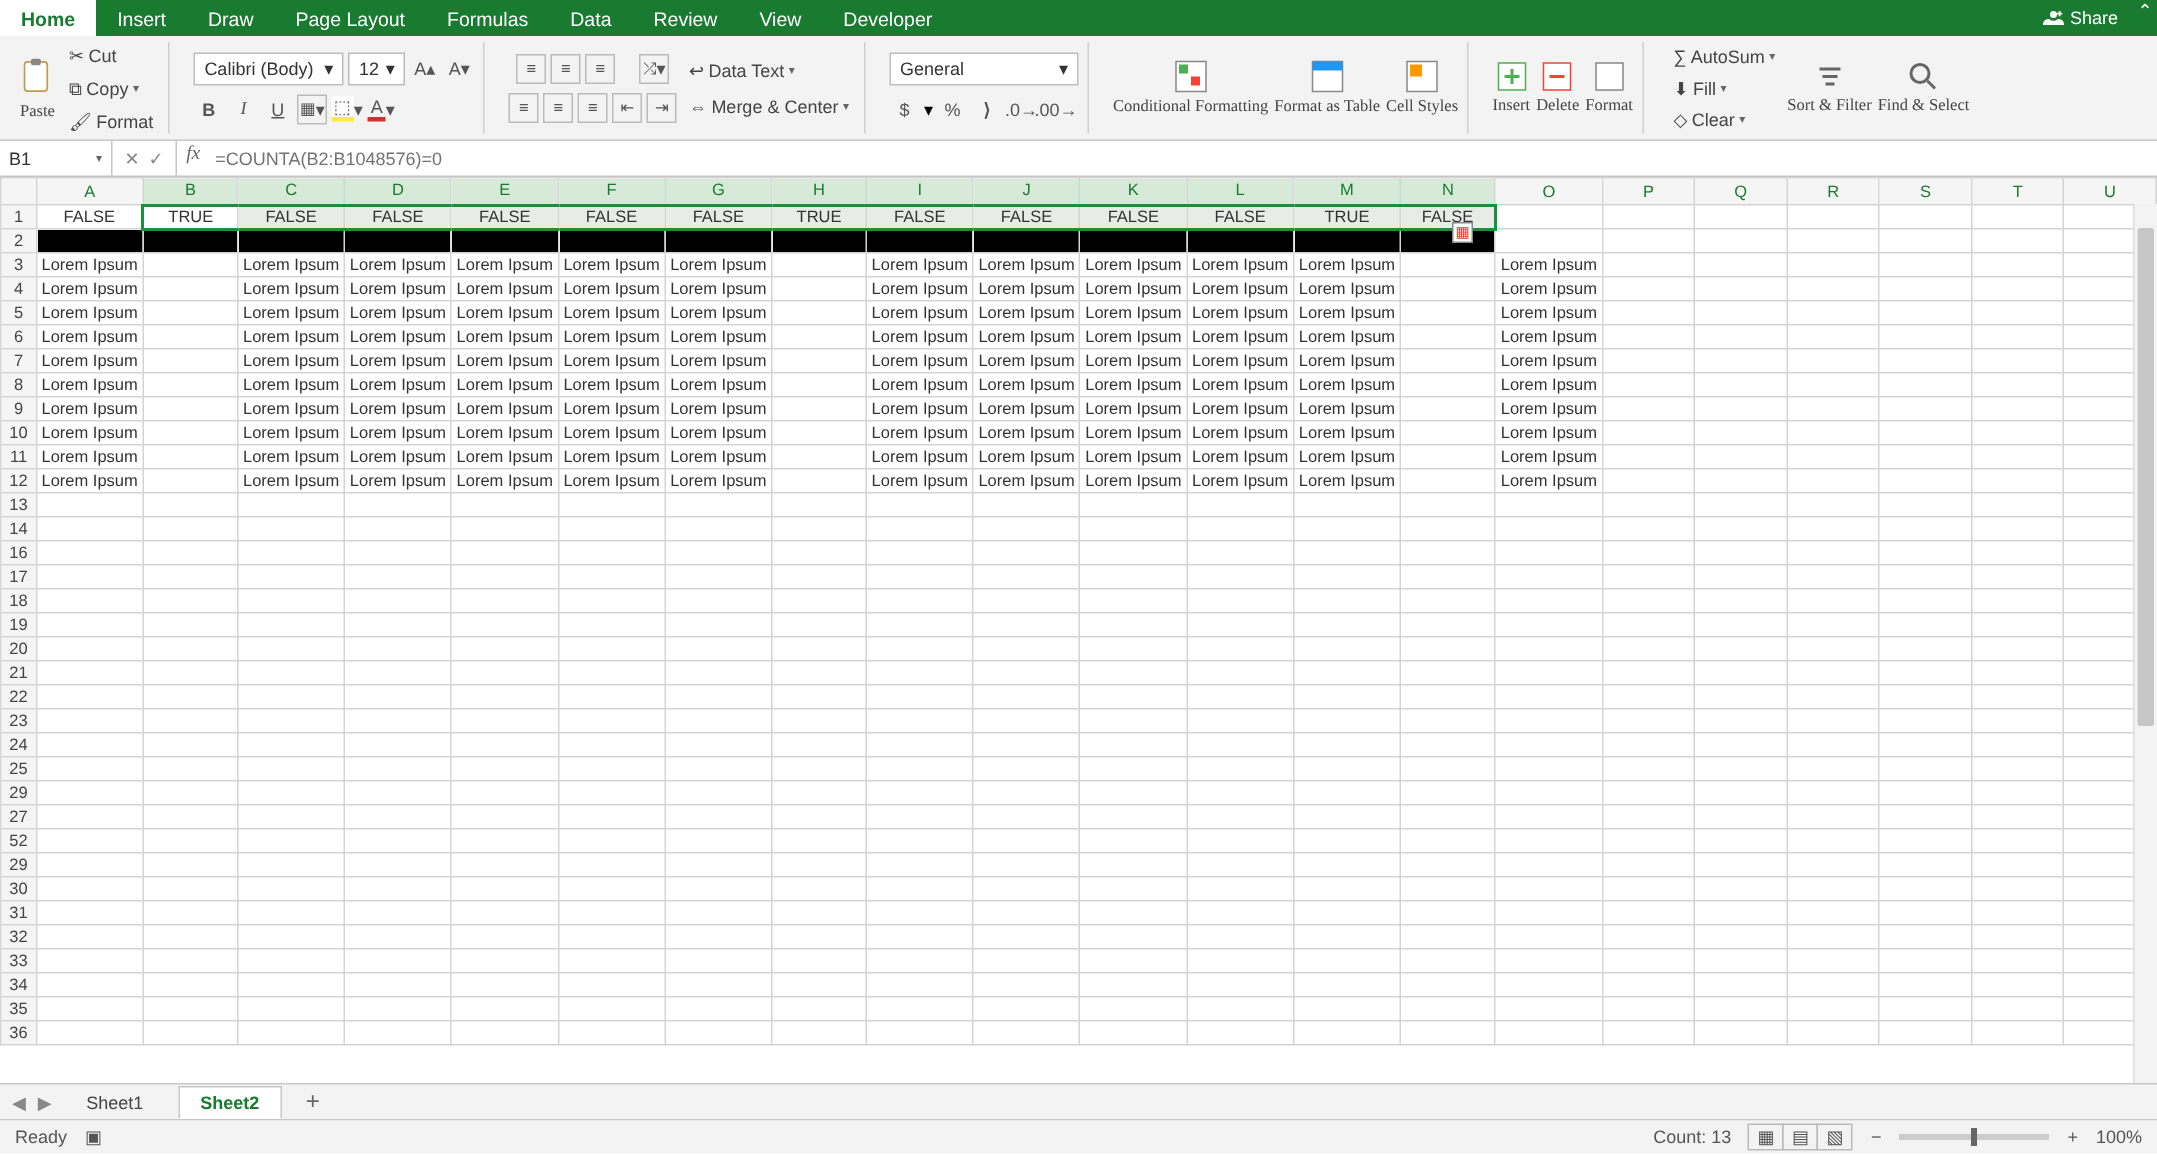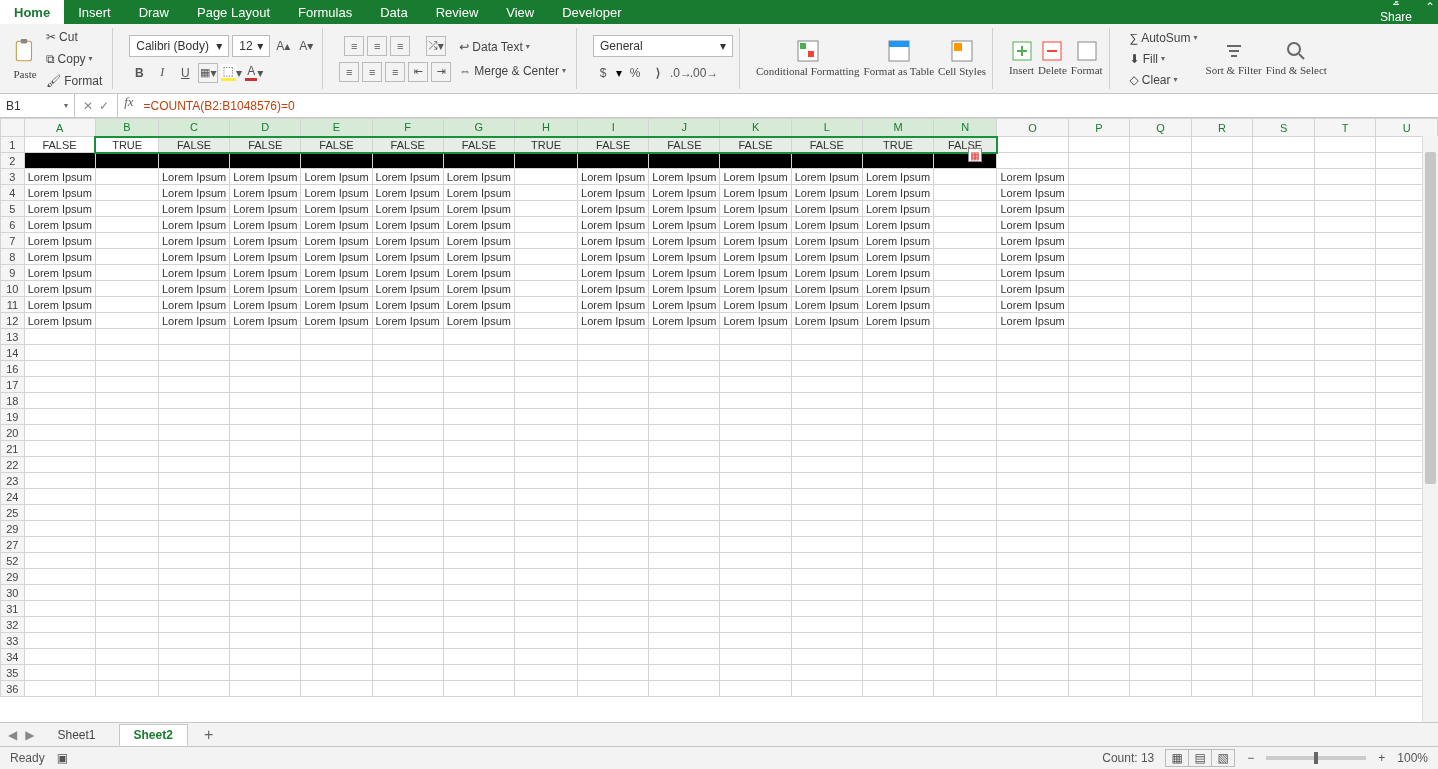"Share" .share { flex-direction: column -> none }
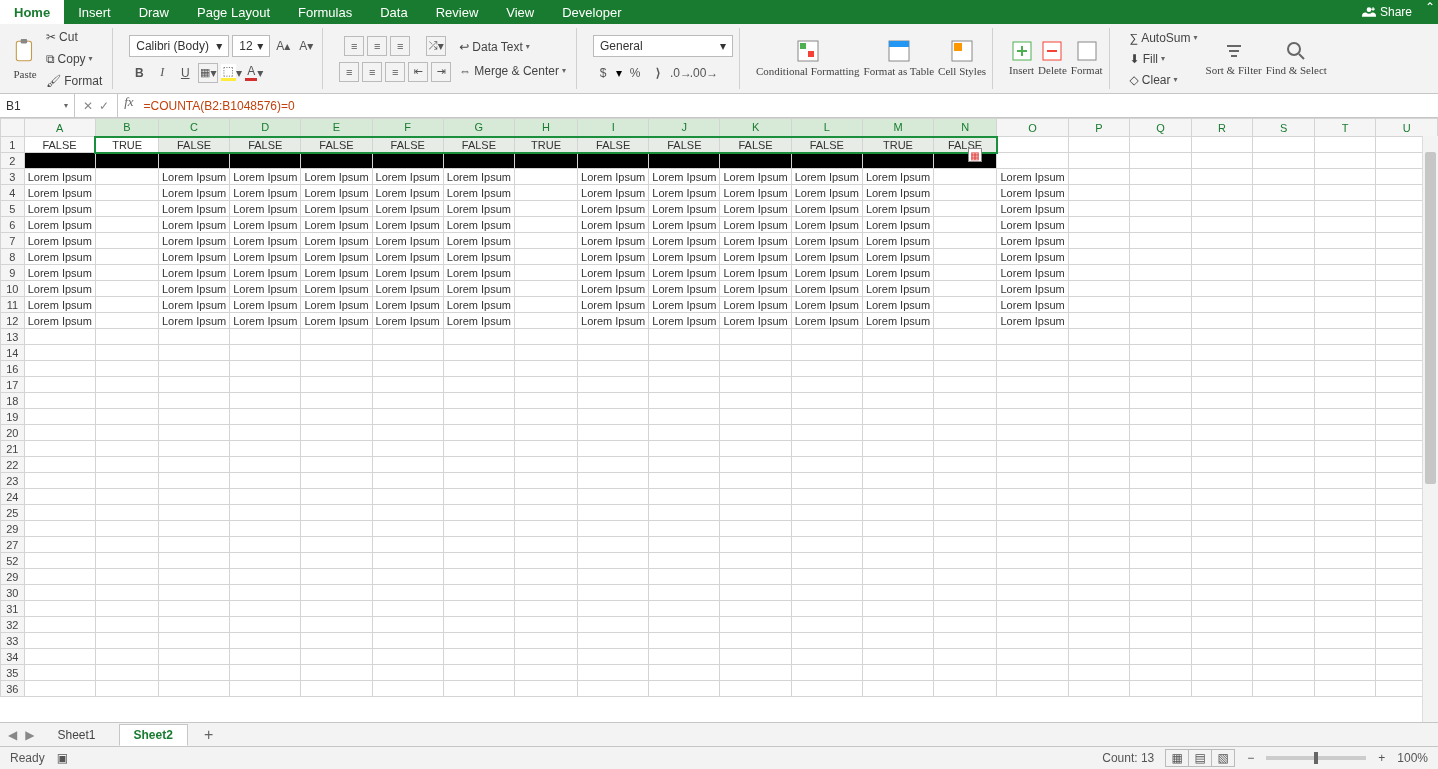"General" div.fontbox { width: 140px -> 126px }
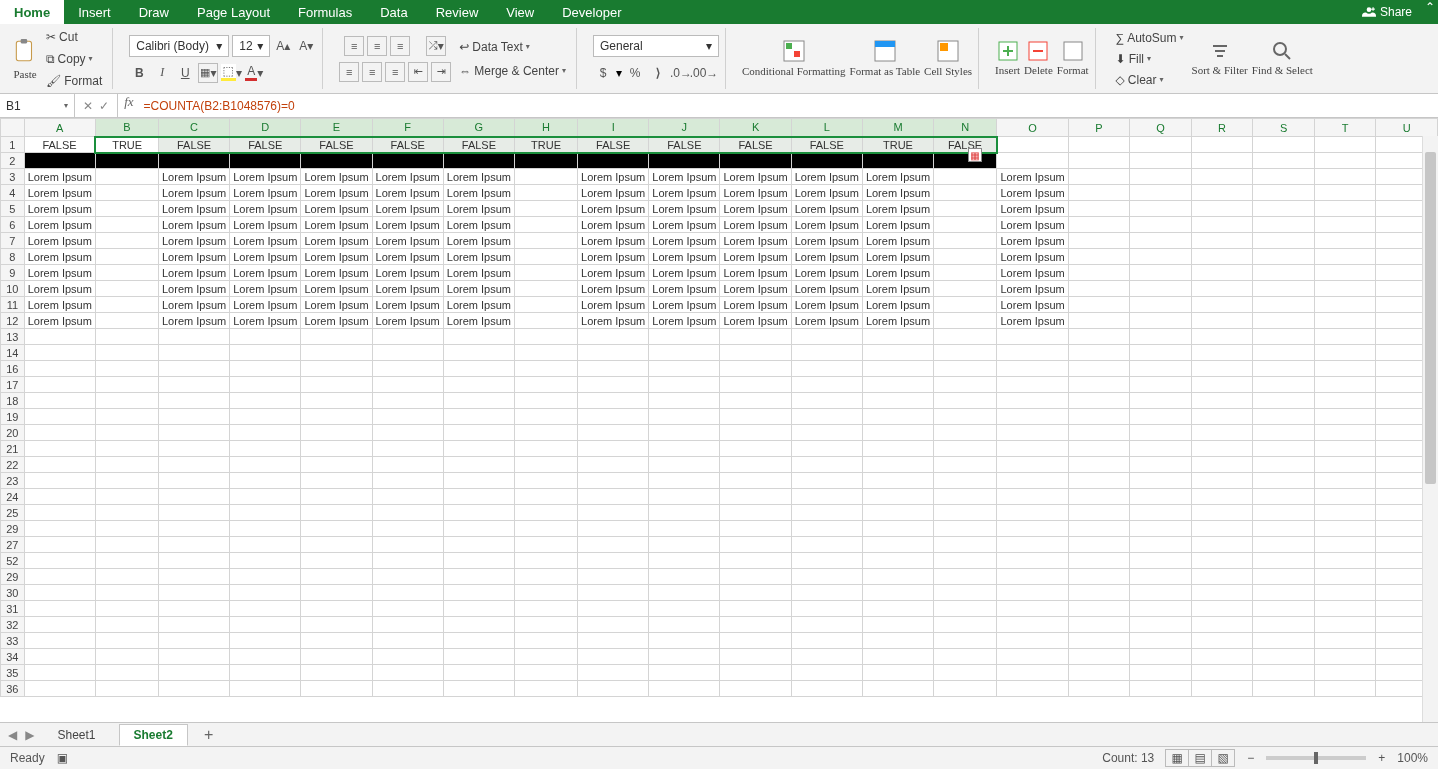"=COUNTA(B2:B1048576)=0" .fxinput { color: #c2410c -> #737373 }
